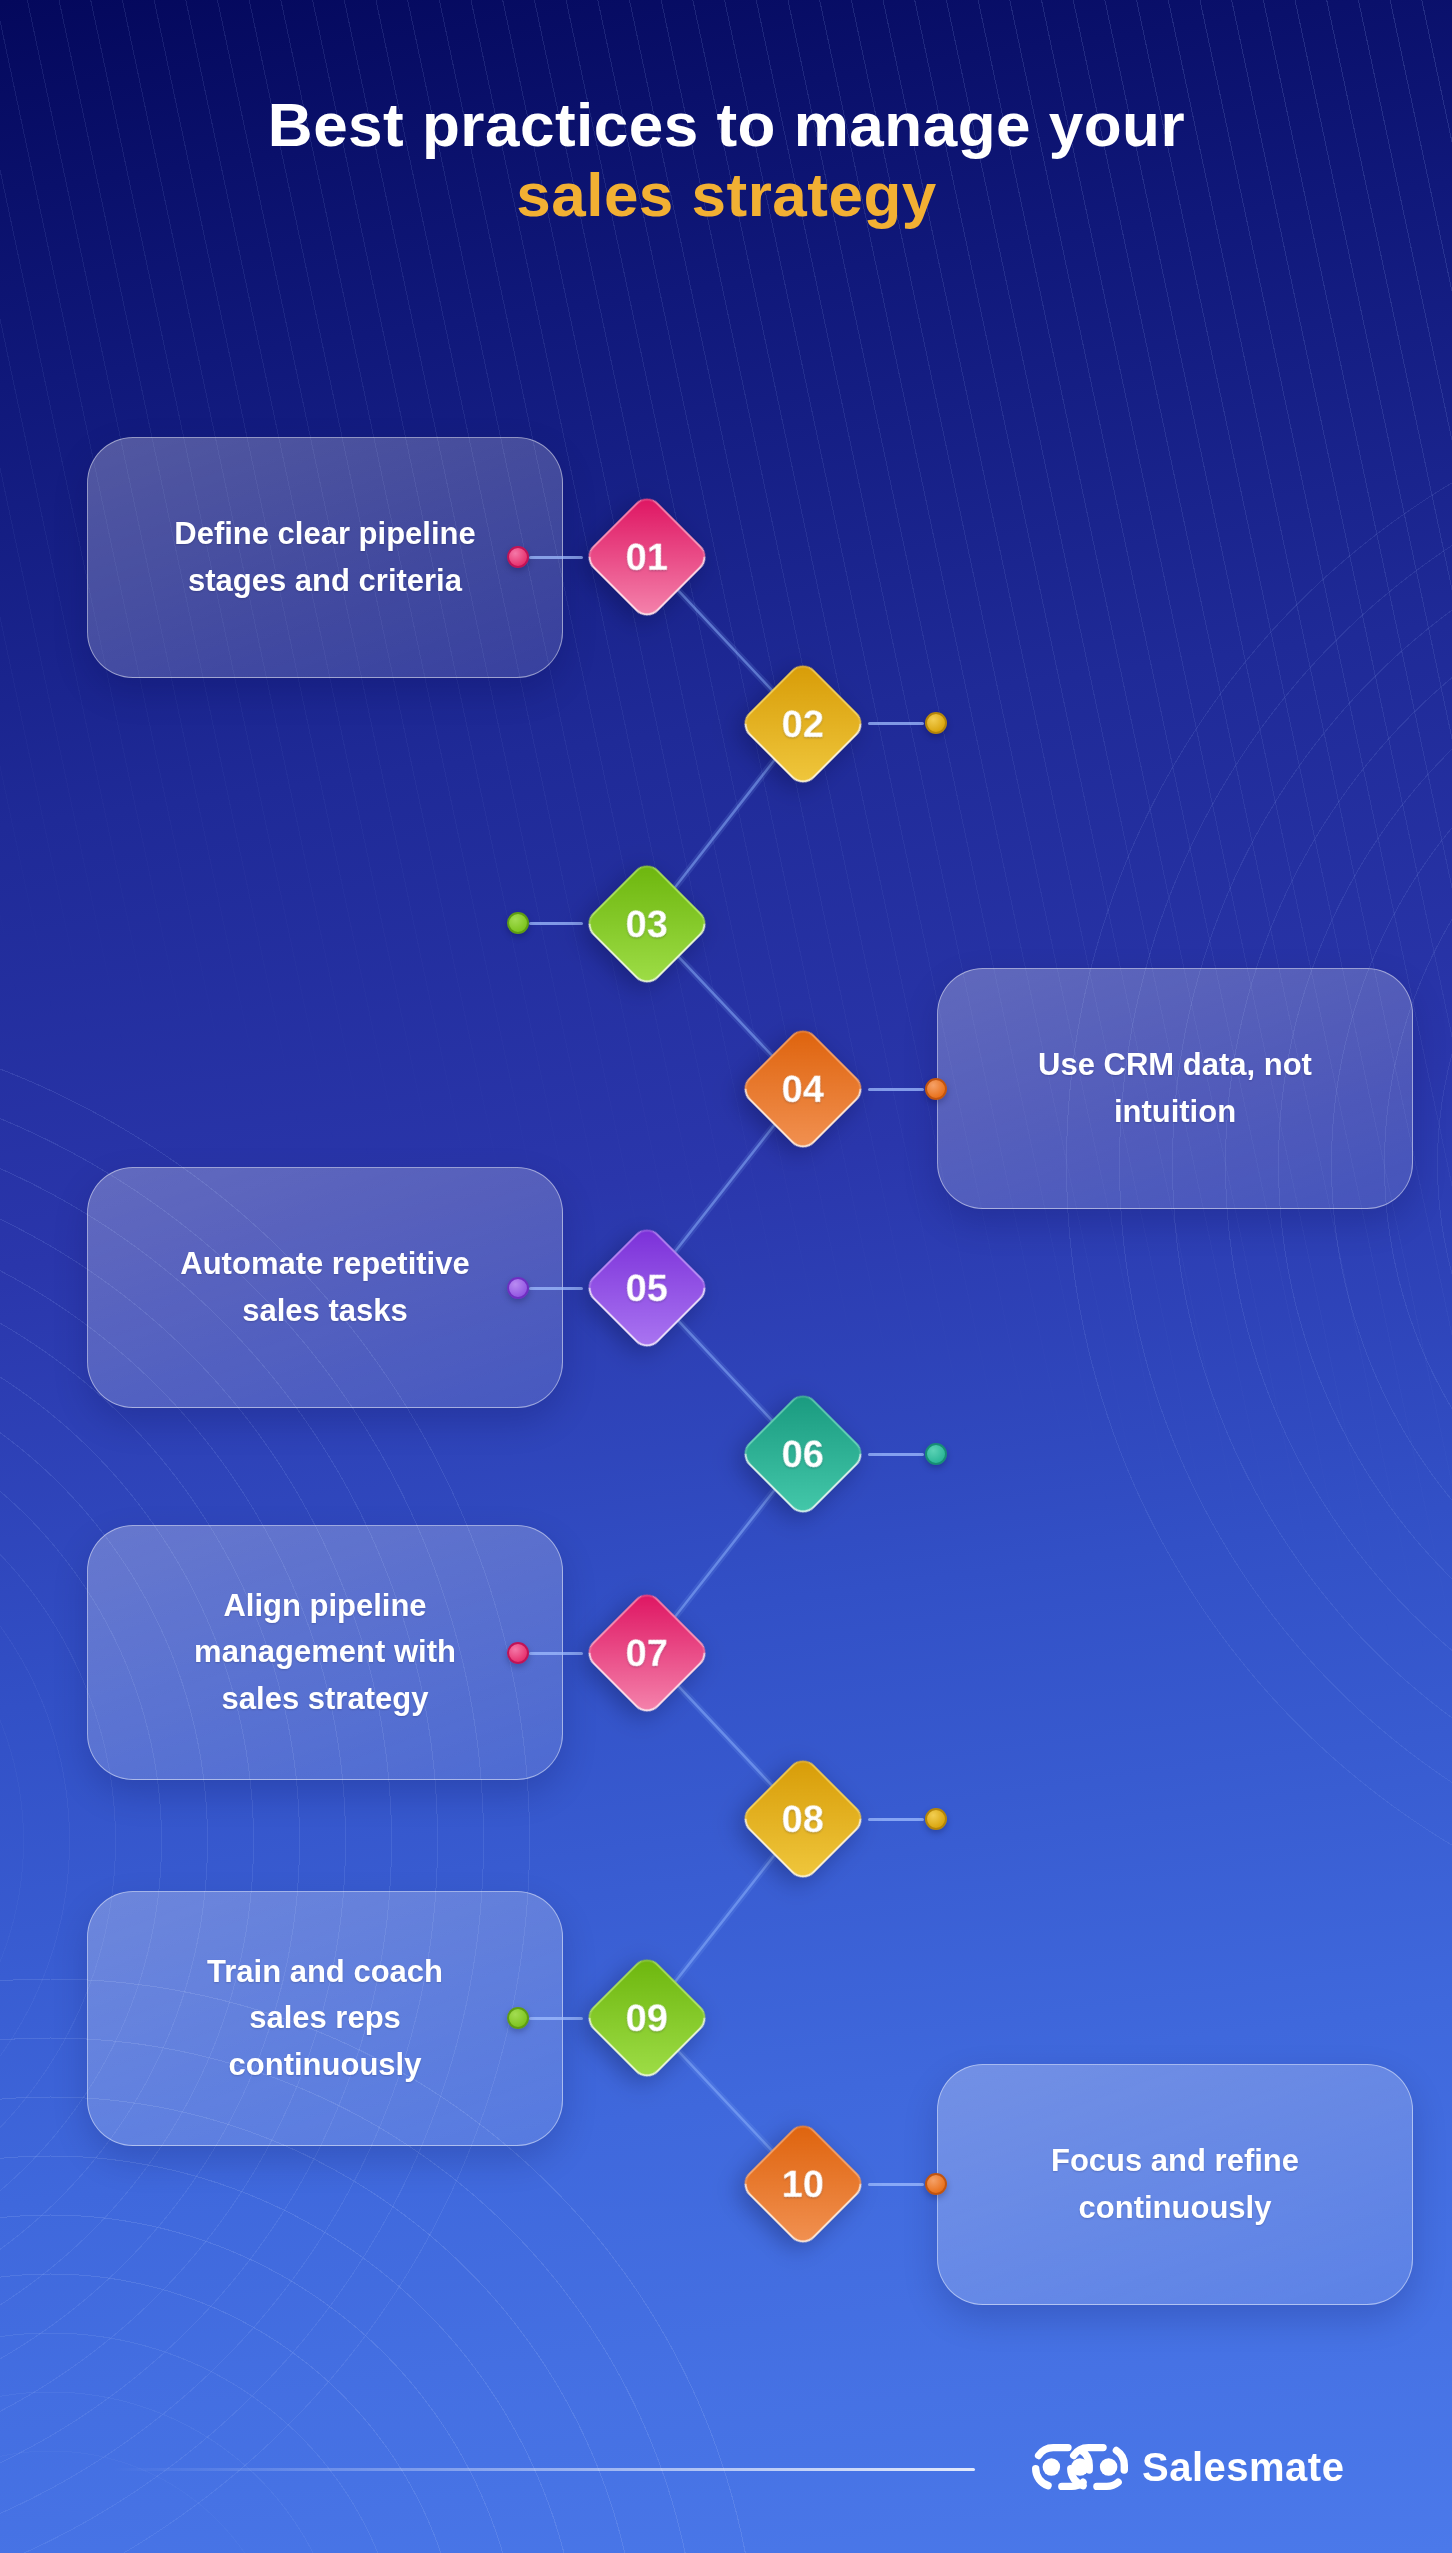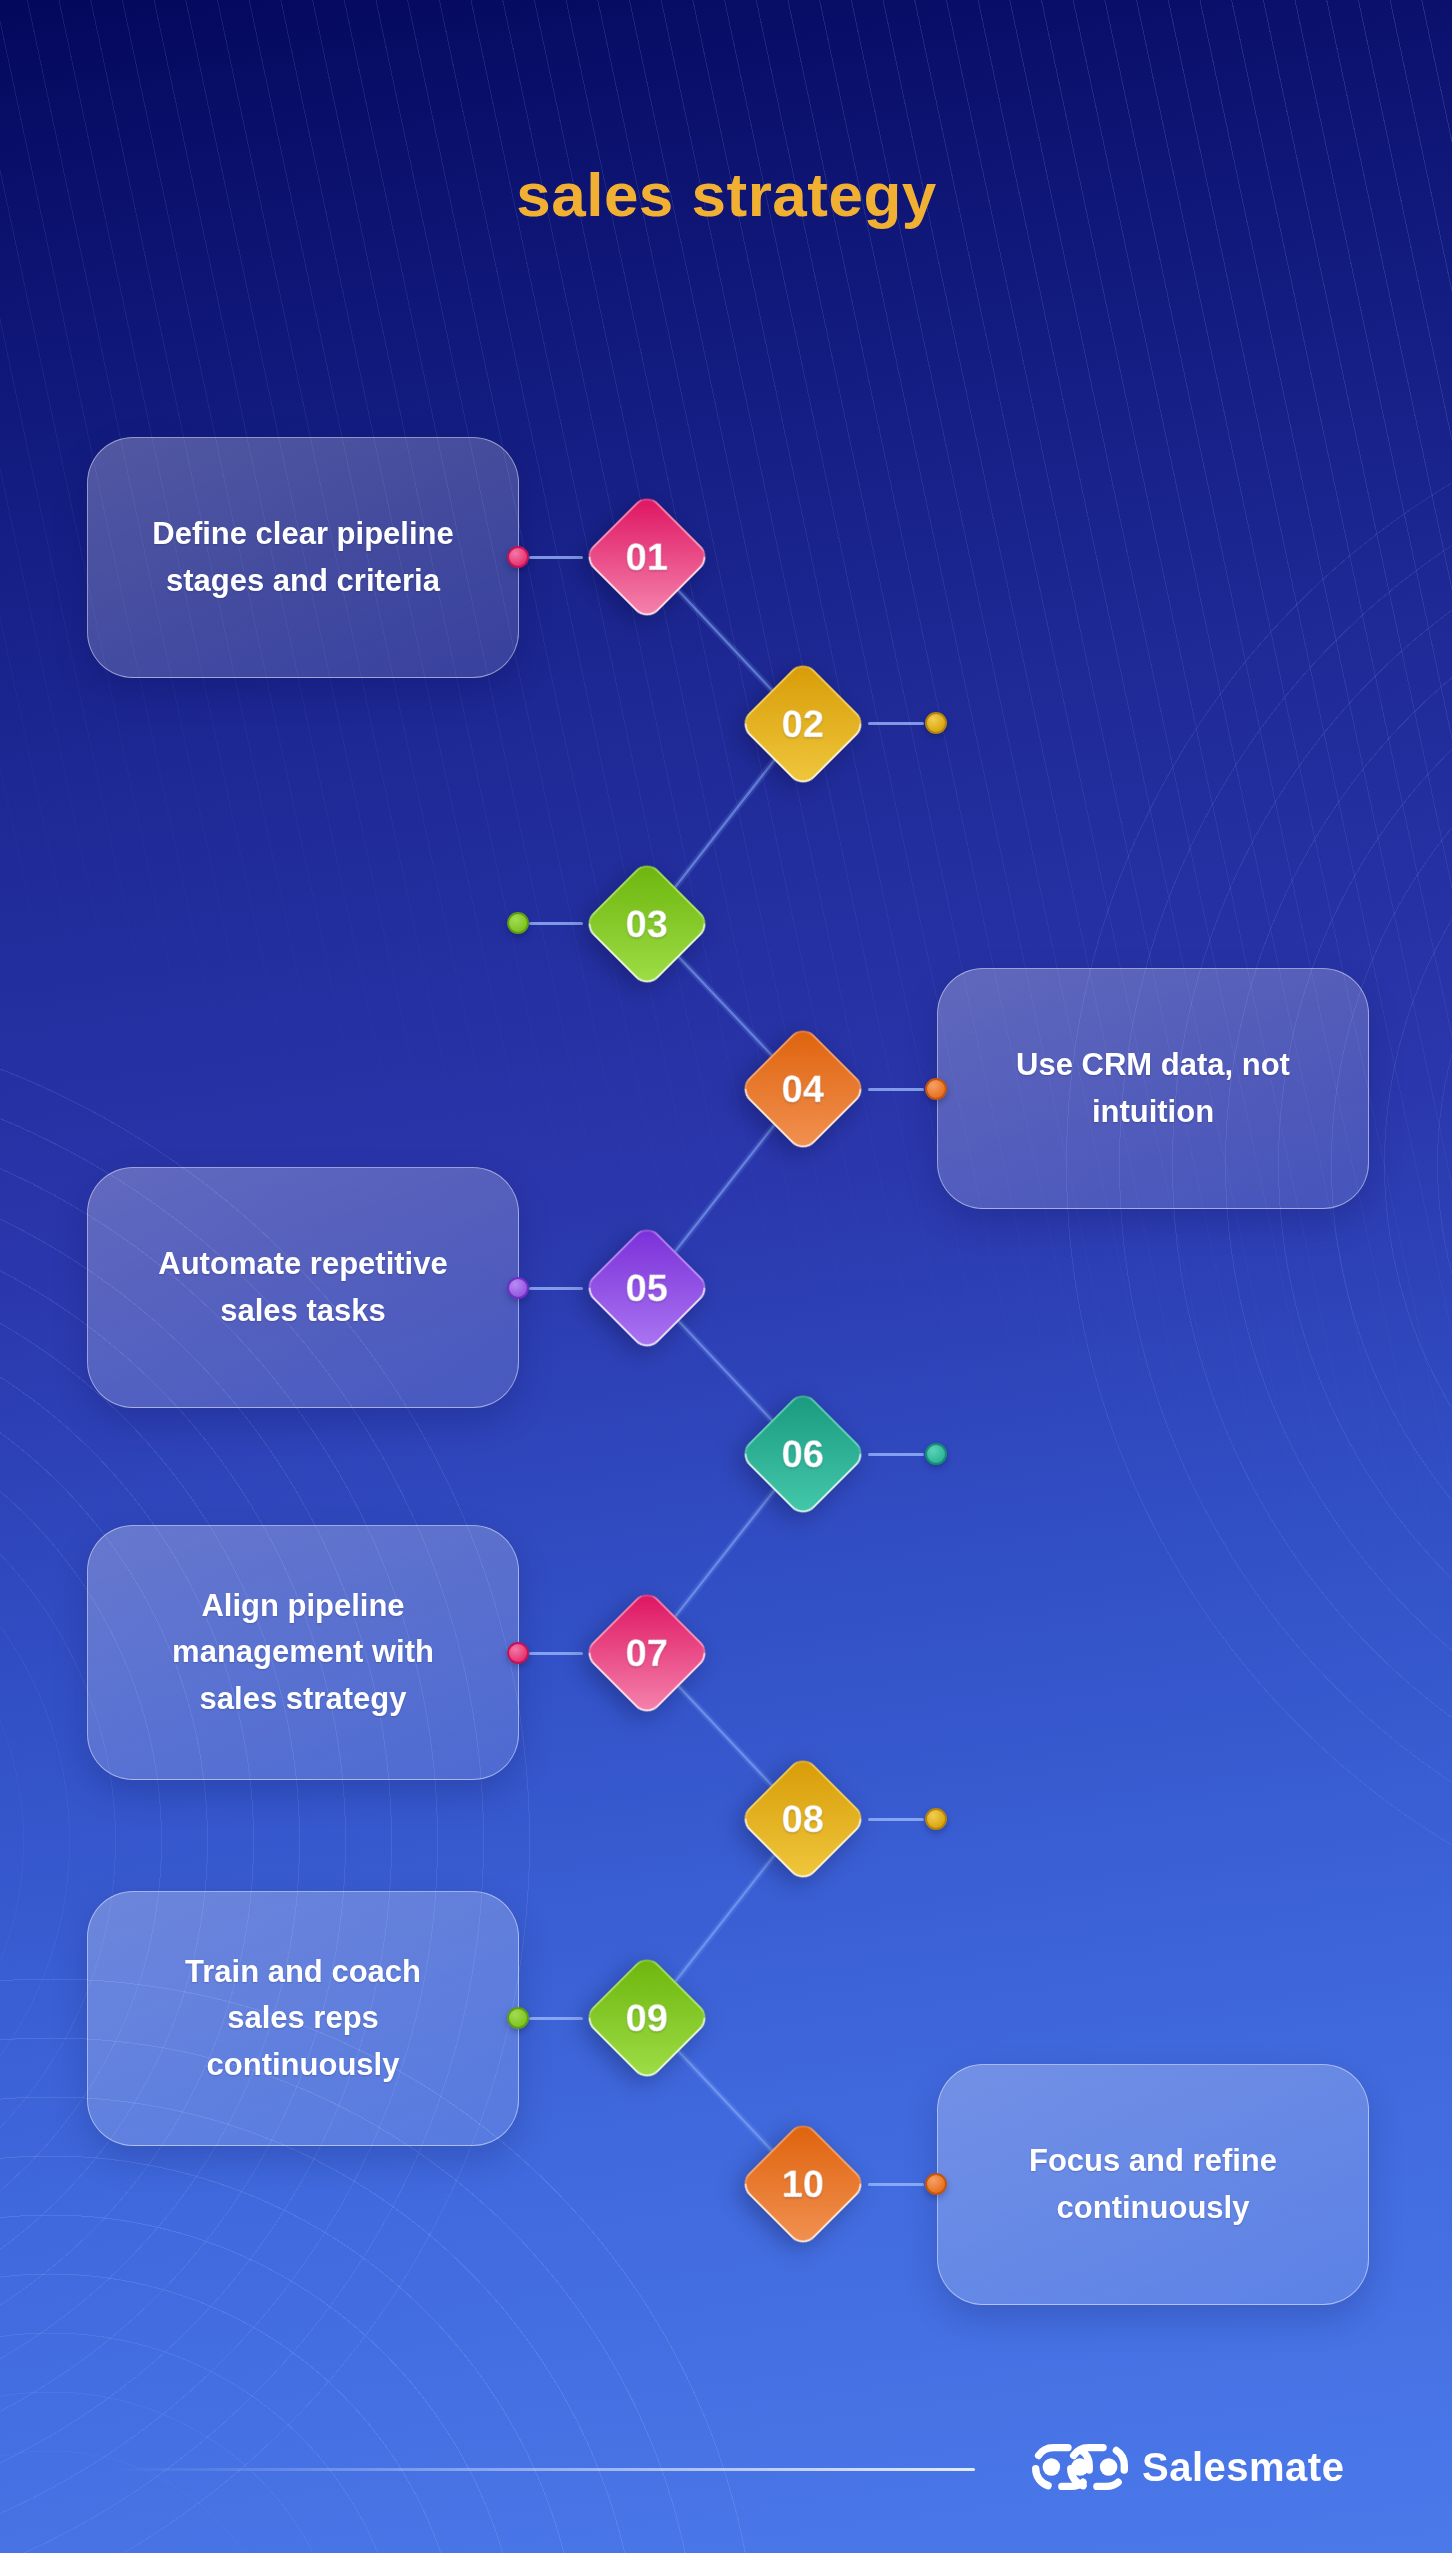"Best practices to manage your" span { html: none -> <span>Best practices to manage your</span> }
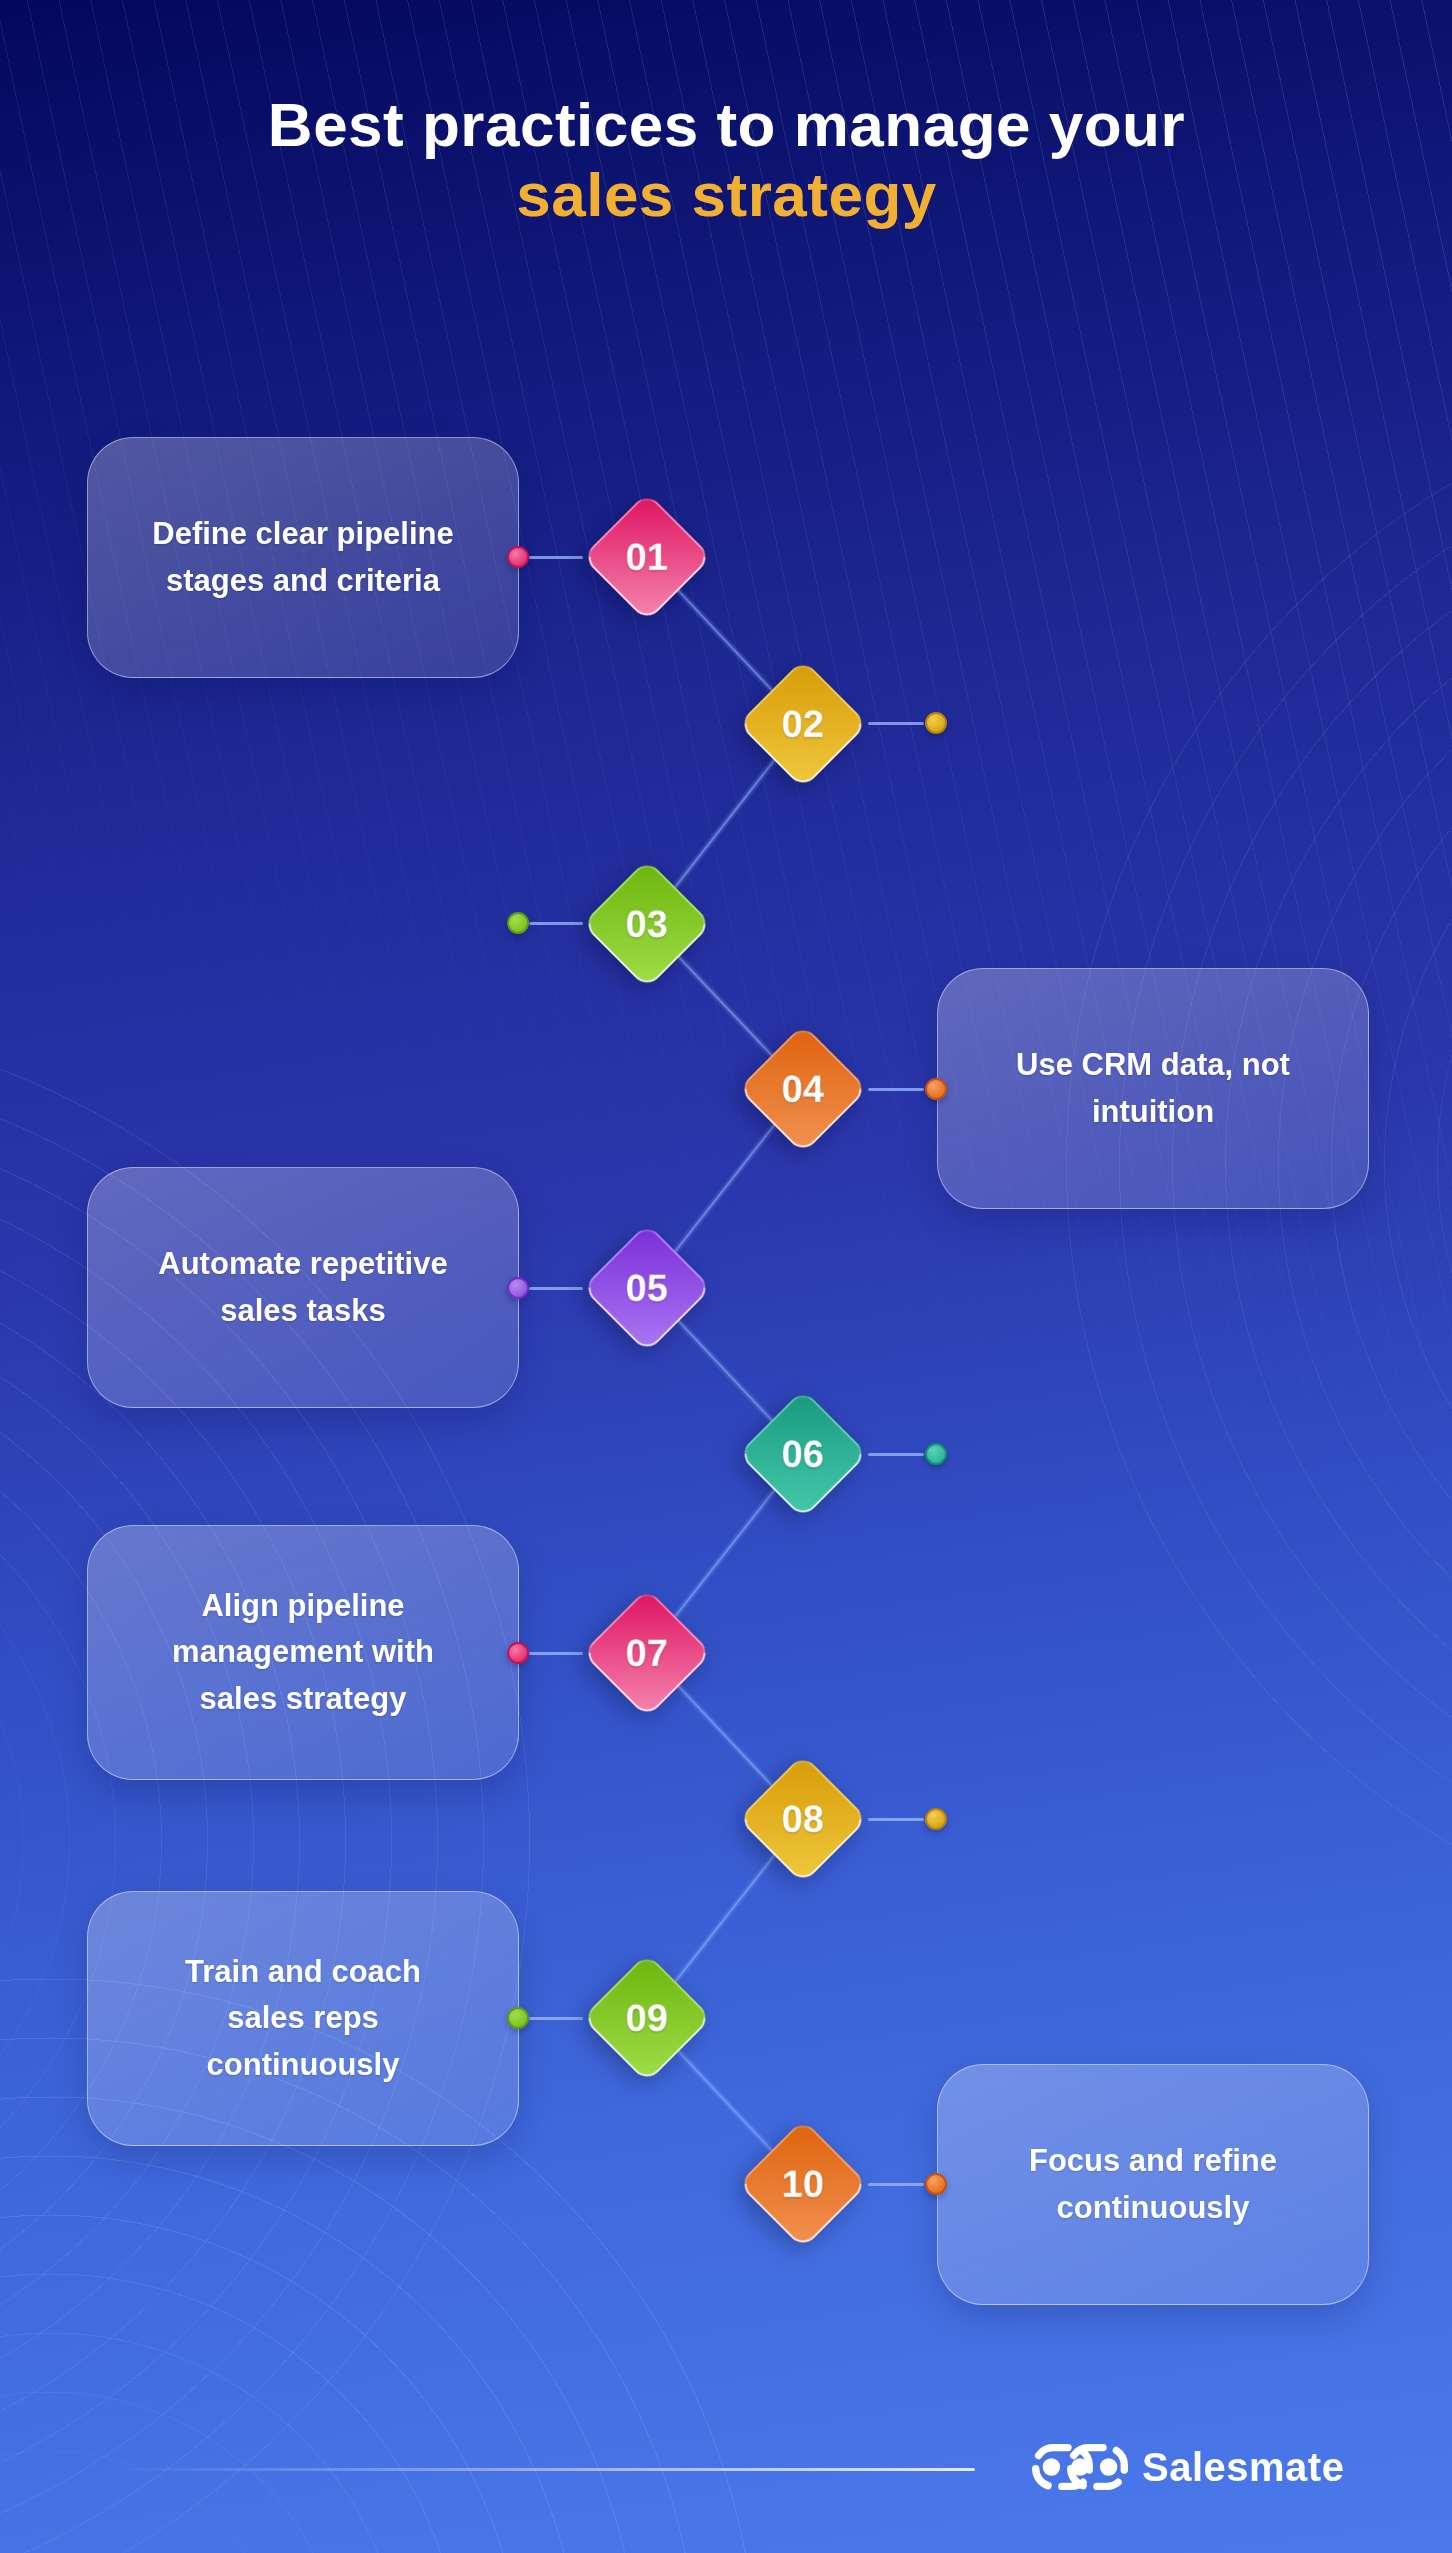"Define clear pipeline" .card { width: 432px -> 476px }
